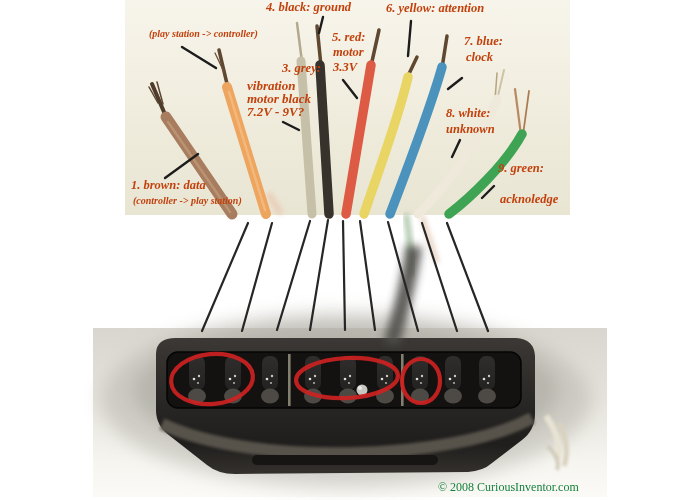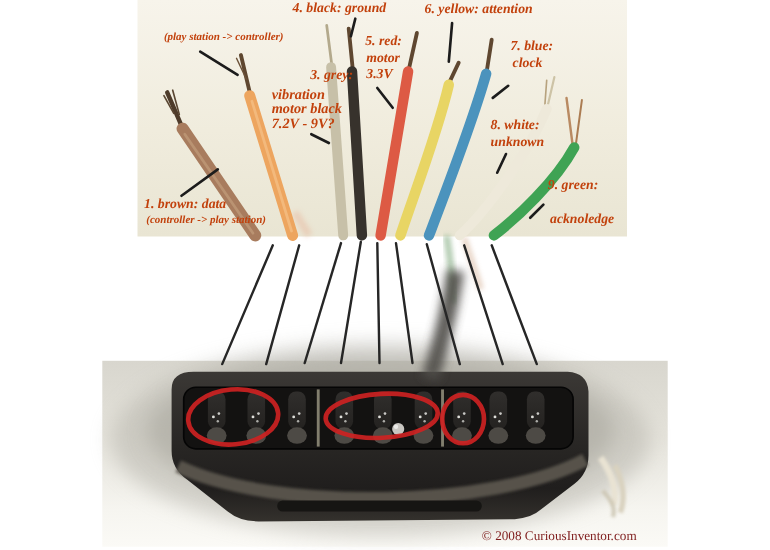"© 2008 CuriousInventor.com" .copyright { color: #7f1d1d -> #15803d }
